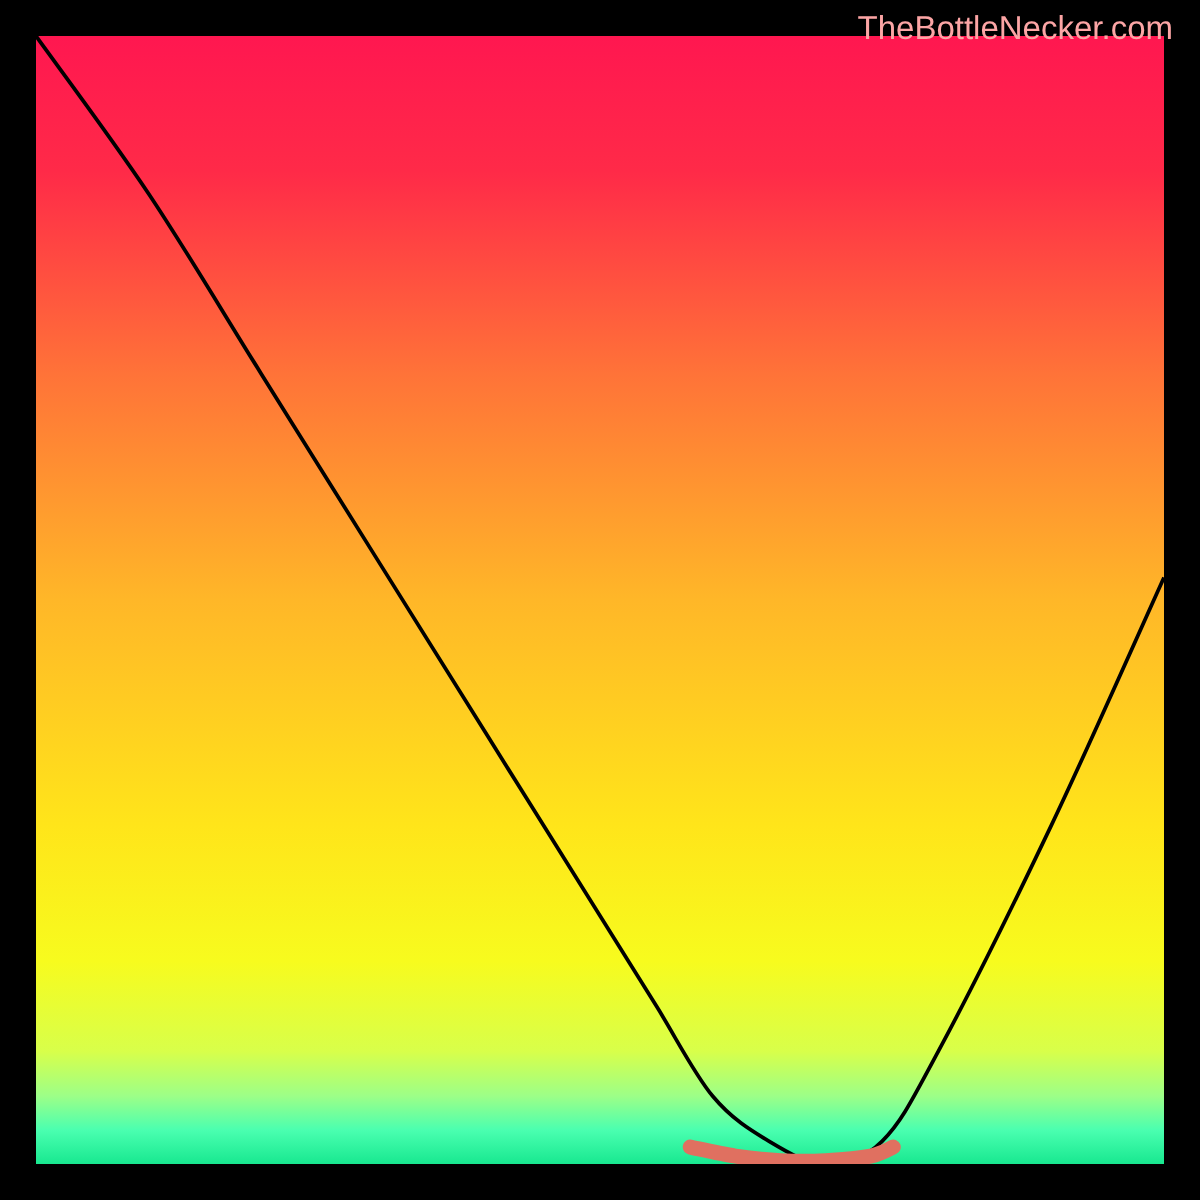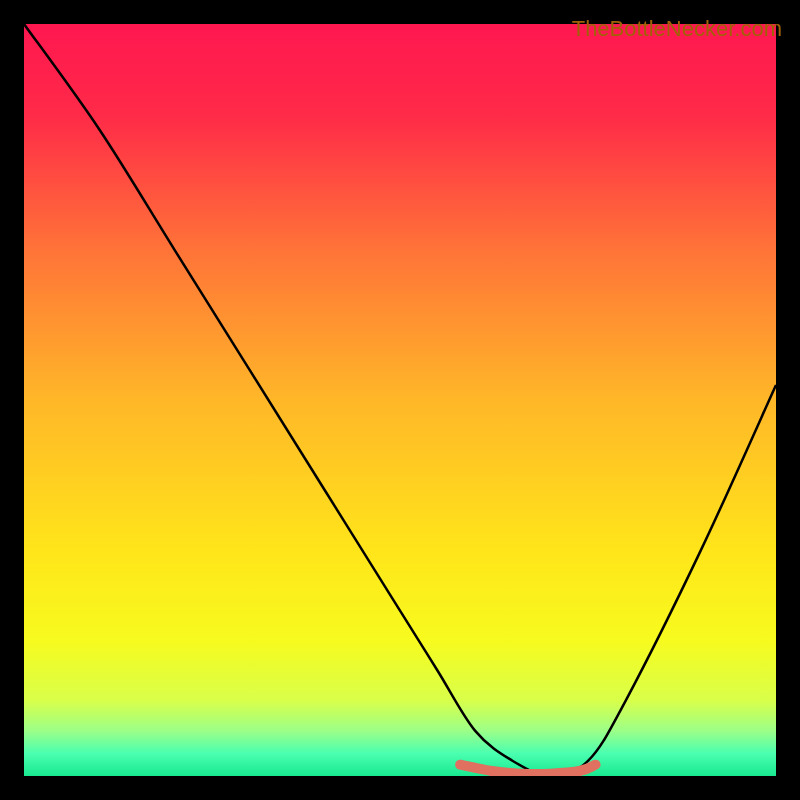"TheBottleNecker.com" .watermark { color: #a16207 -> #fca5a5; top: 16px -> 6px }
